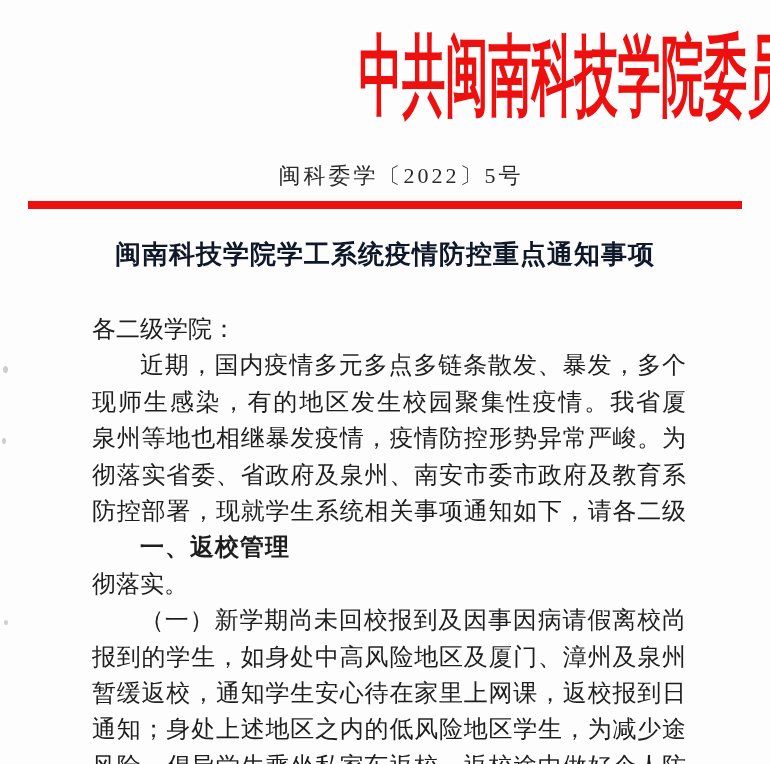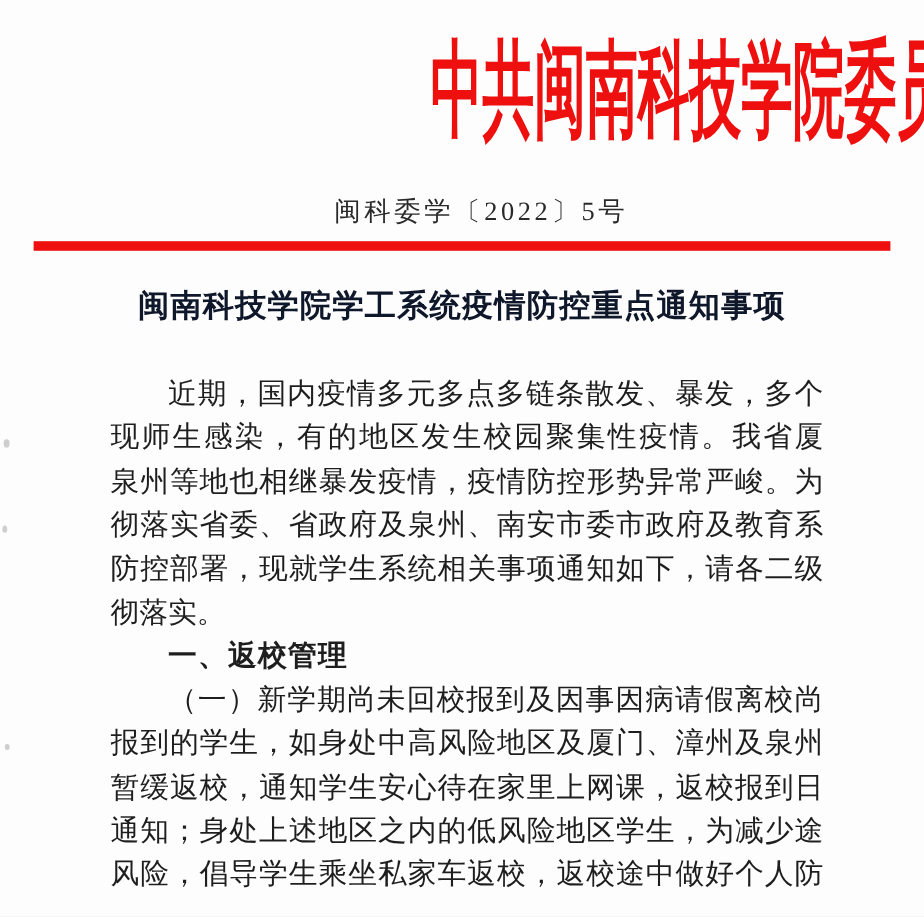"各二级学院：" div.line { html: none -> <div>各二级学院：</div> }
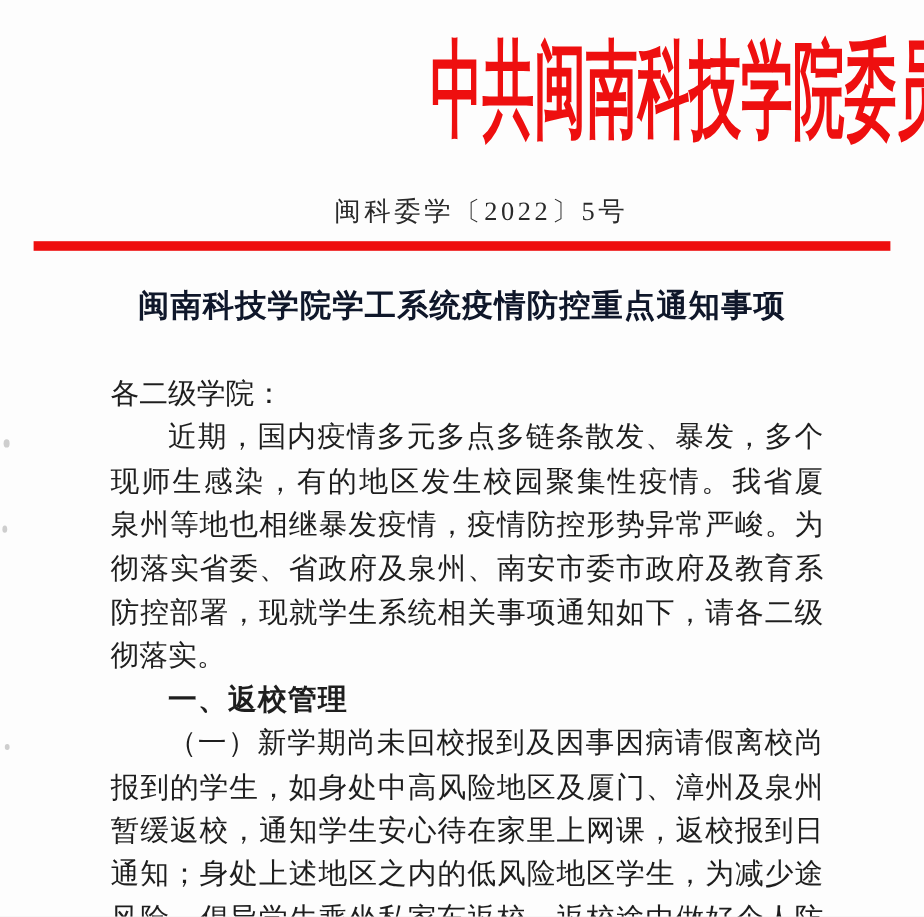"彻落实。" div.line { order: before "一、返校管理" -> after "一、返校管理" }
